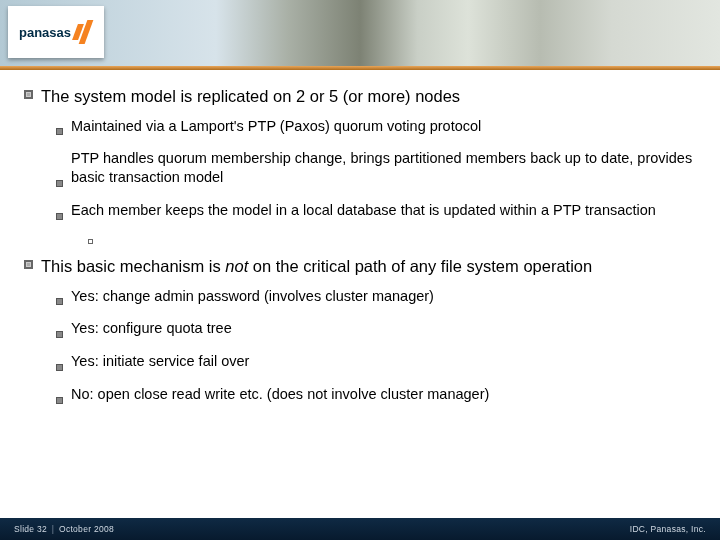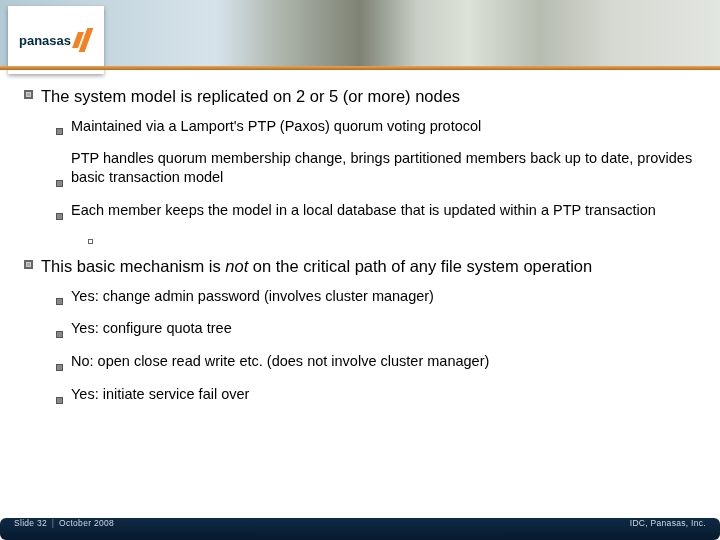"panasas" .logo-box { height: 68px -> 52px }
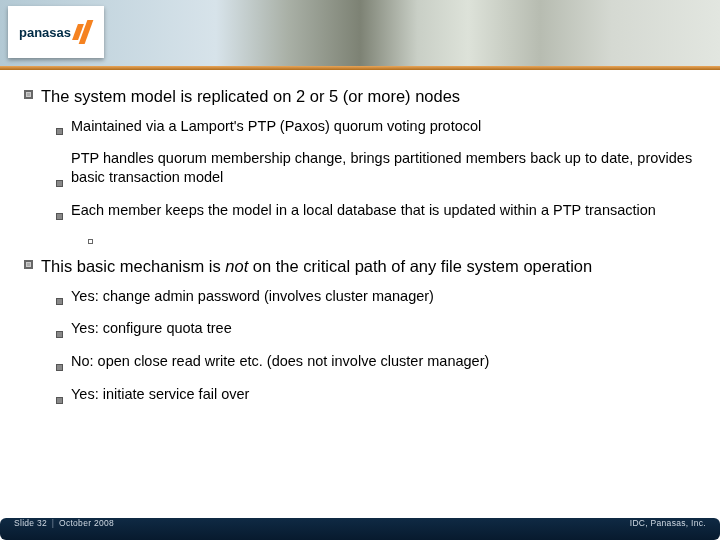"No: open close read write" div.bul { order: before "Yes: initiate service fail over" -> after "Yes: initiate service fail over" }
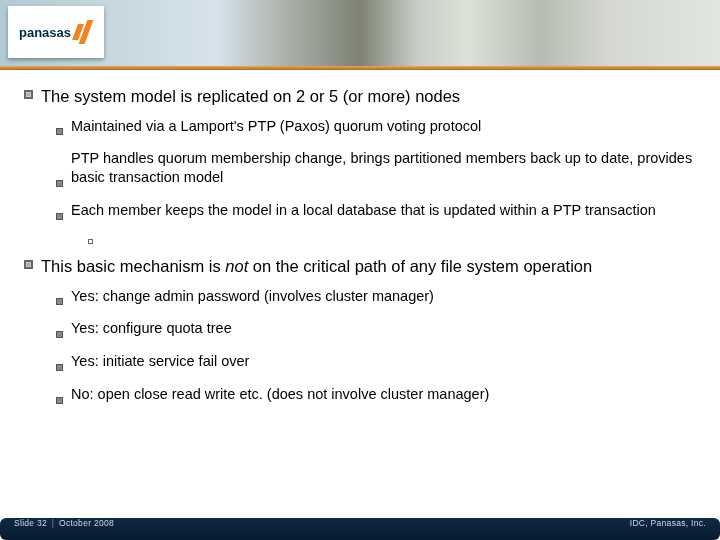"Slide 32 October 2008" .footer { align-items: none -> center; border-radius: 6px -> none }
